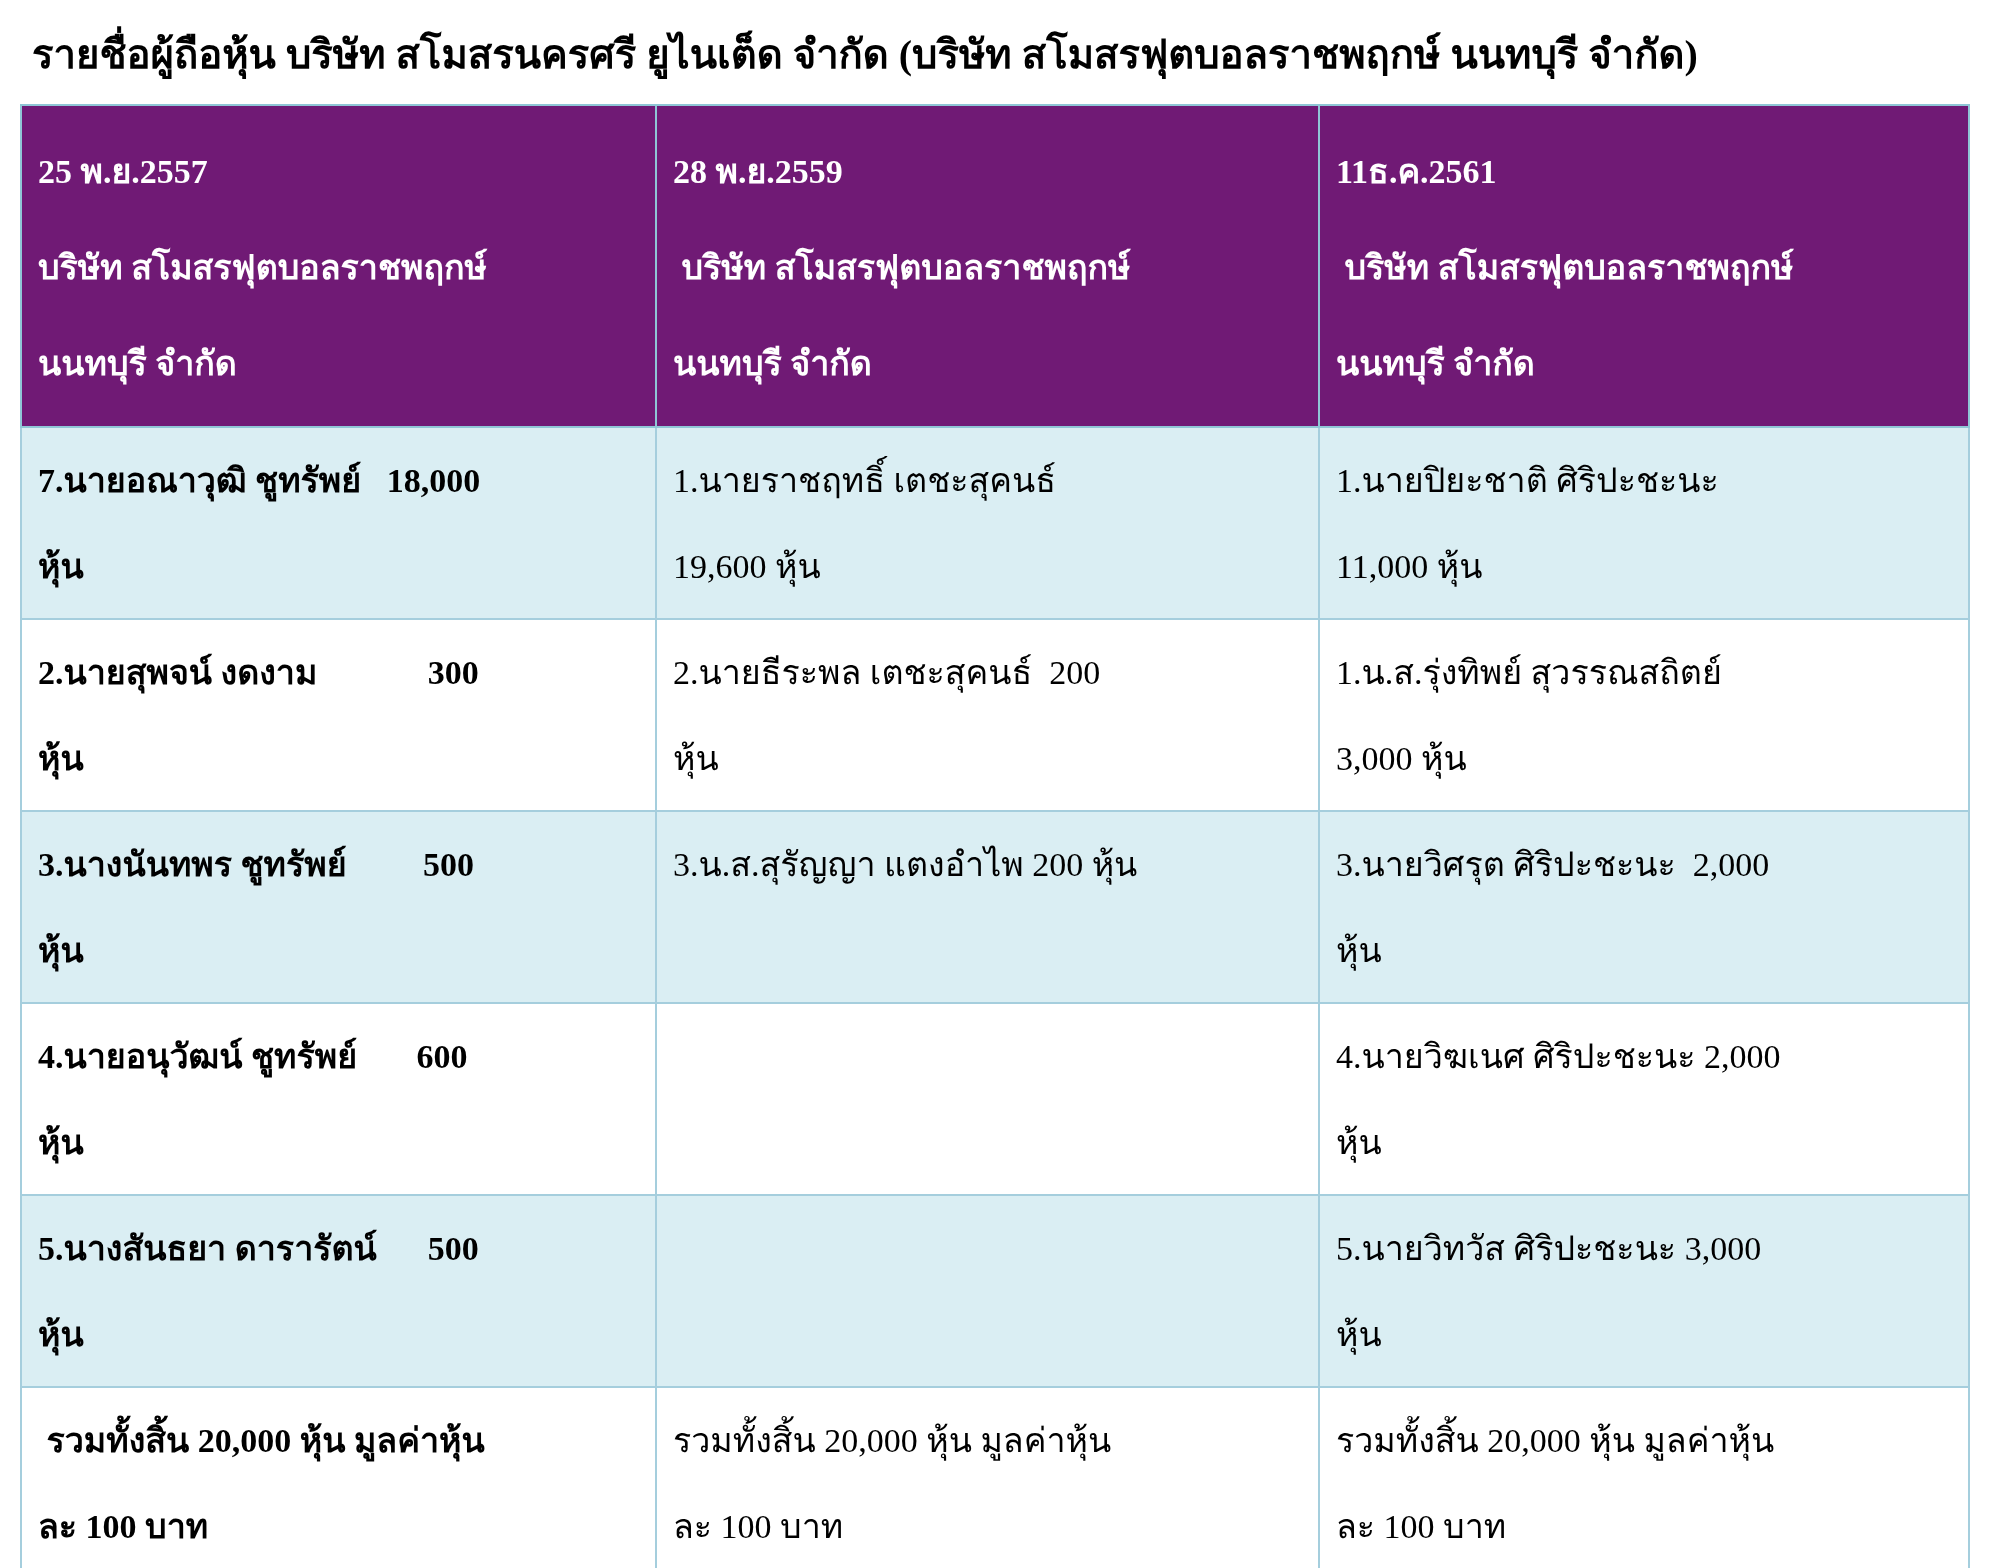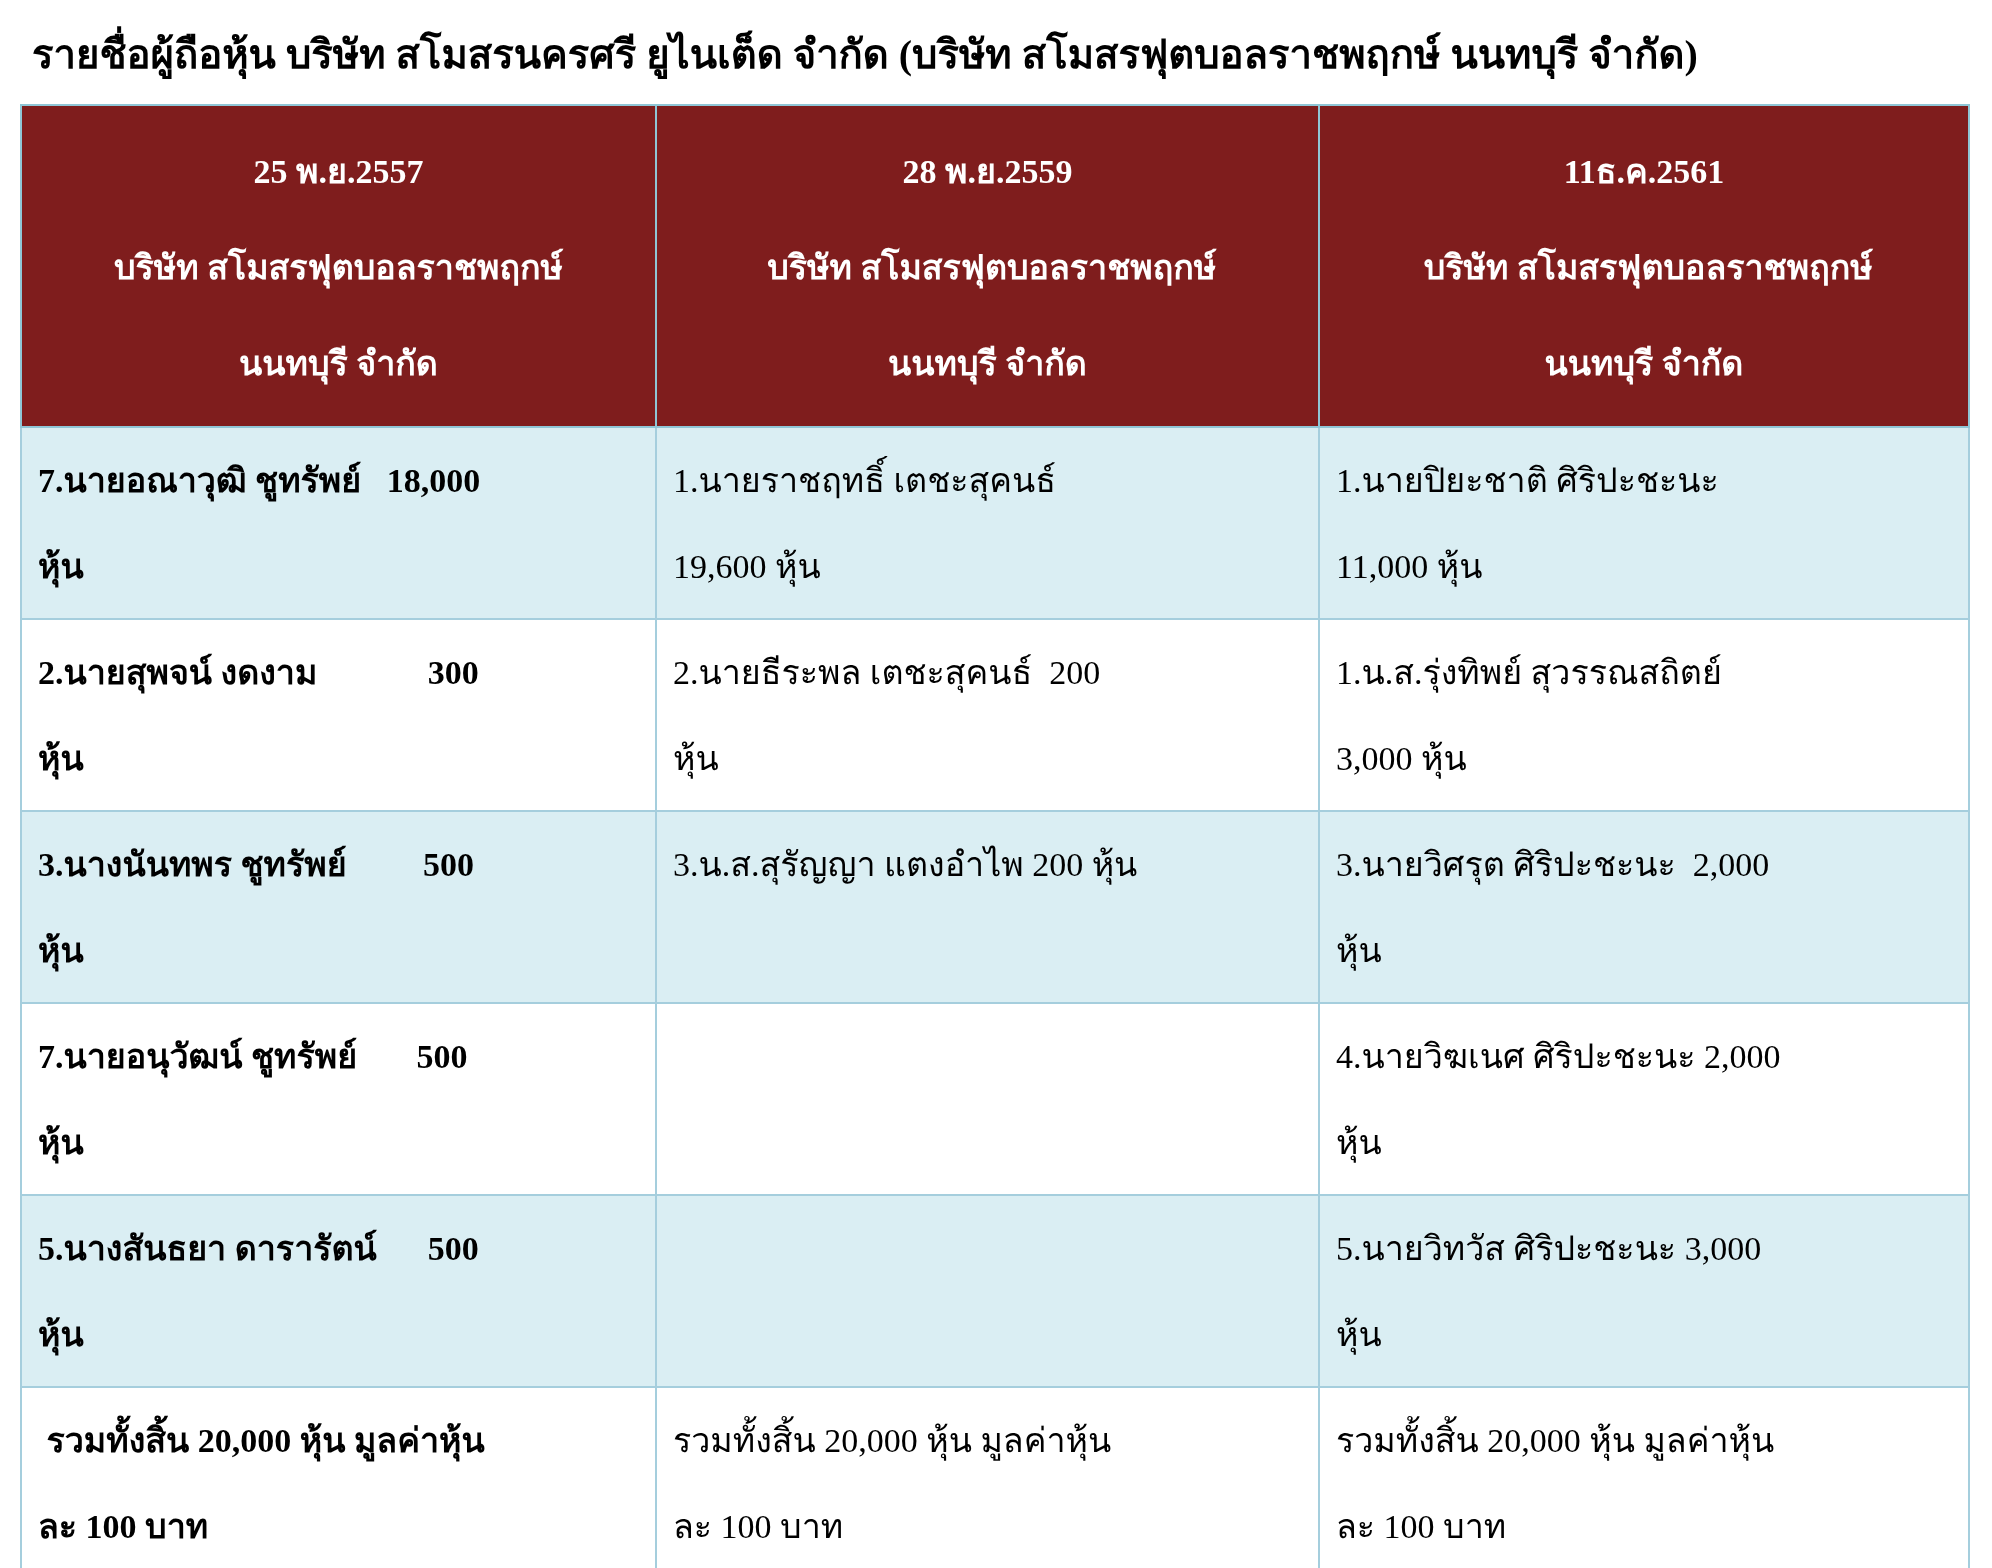"25 พ.ย.2557" thead th { background: #7f1d1d -> #701a75; text-align: center -> none }
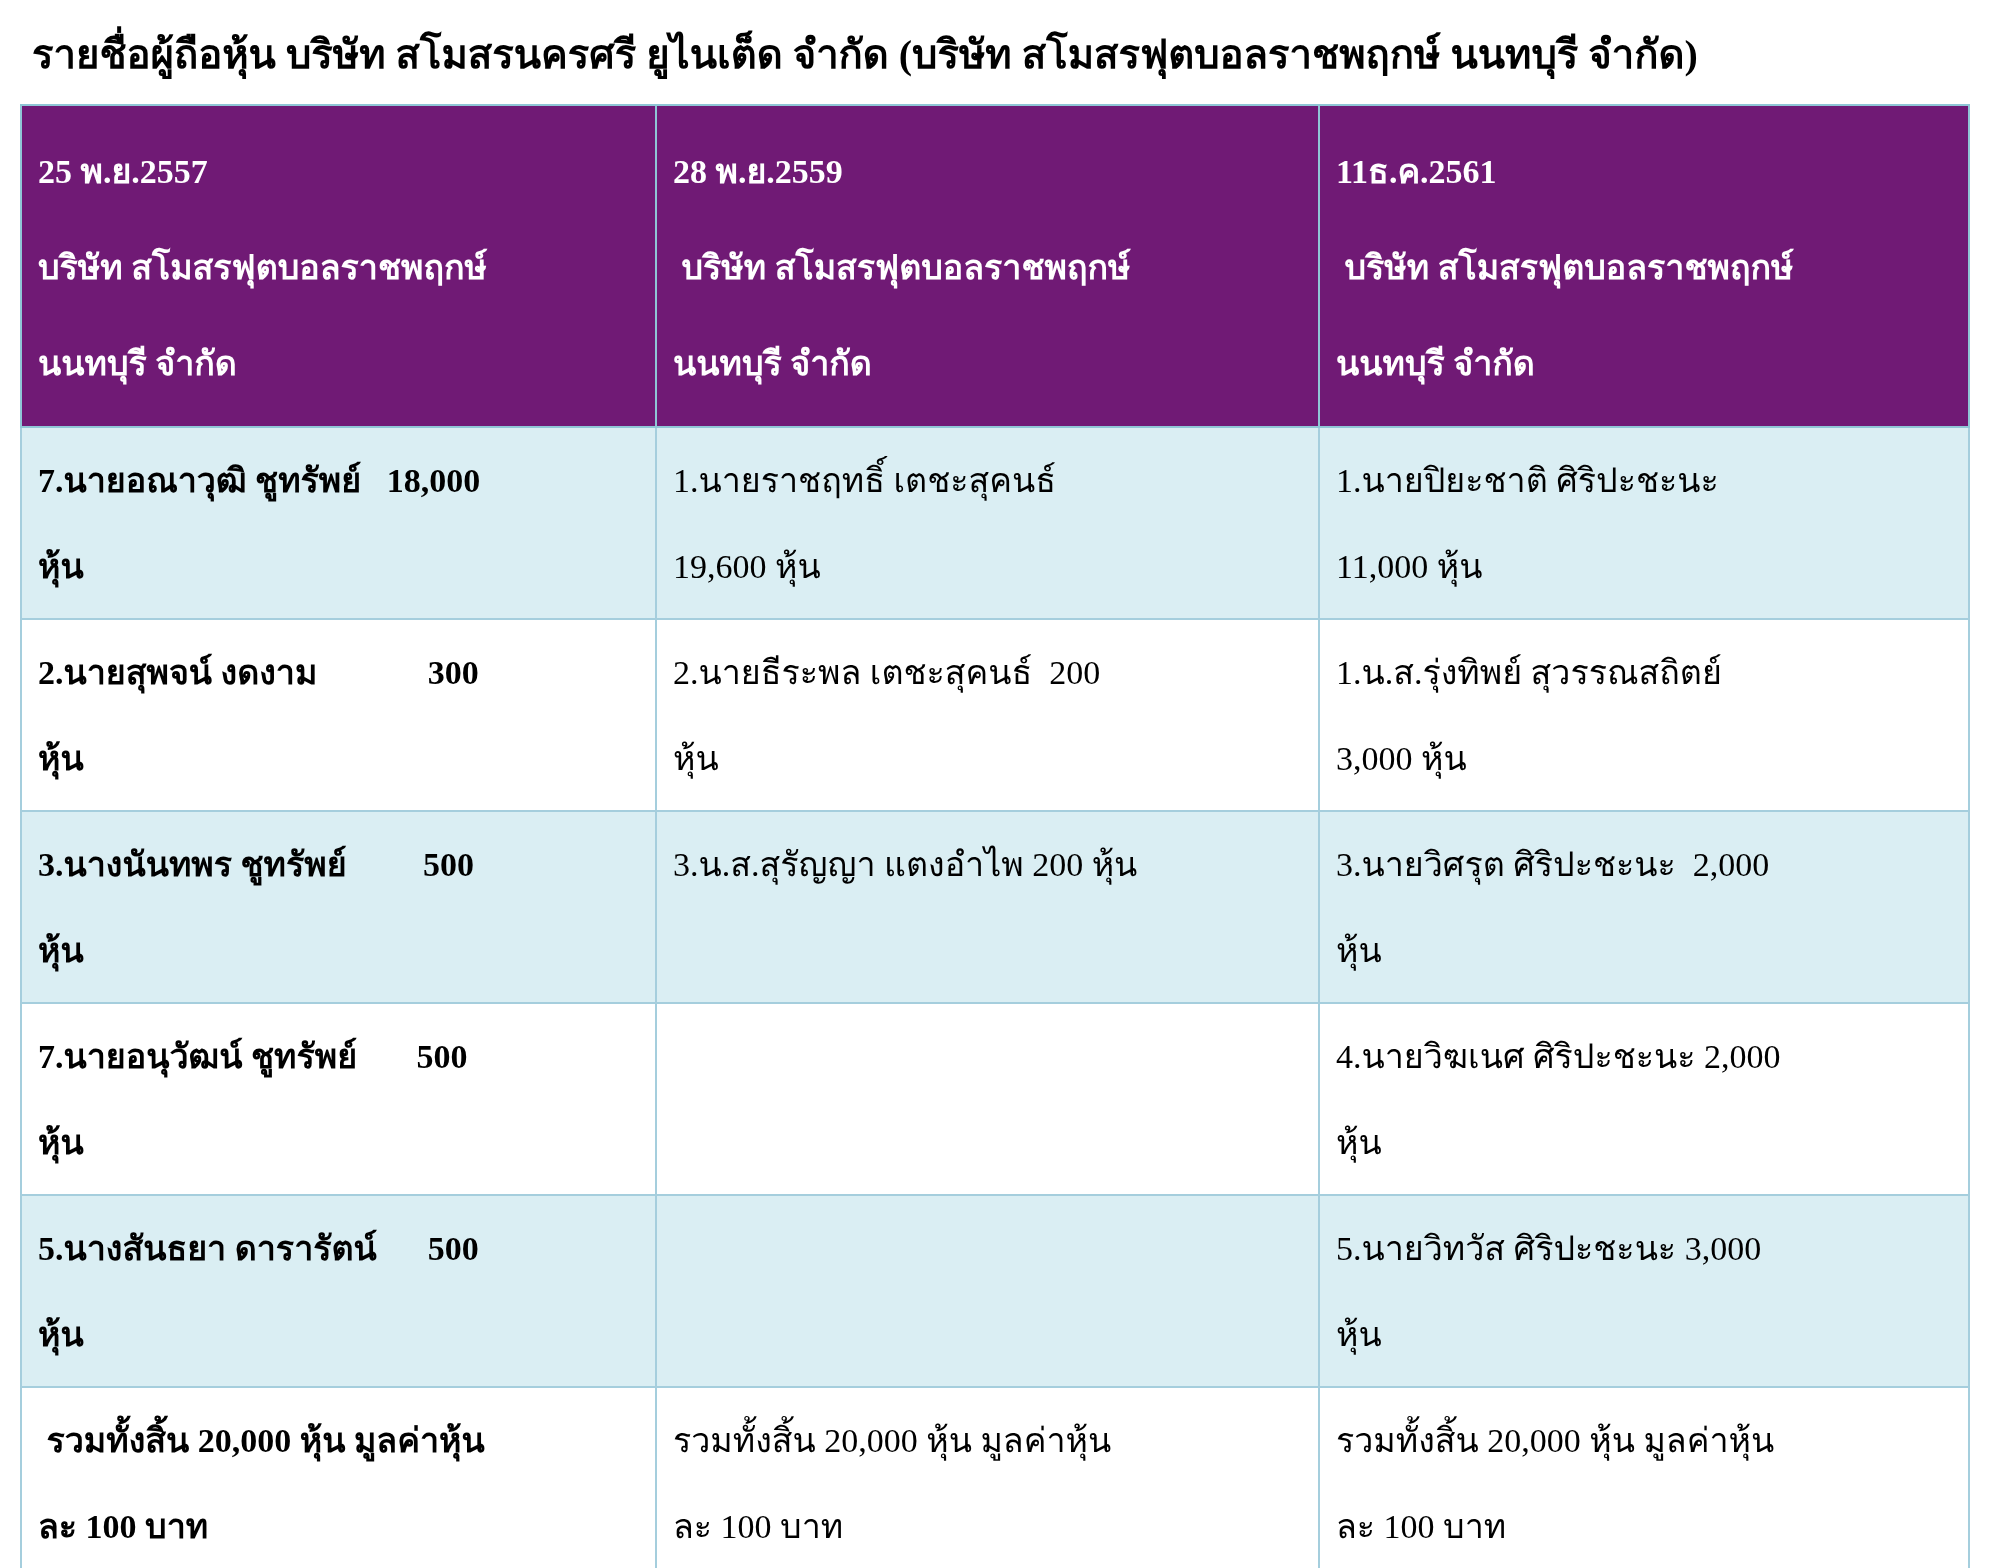"7.นายอนุวัฒน์ ชูทรัพย์ 500" div.cline { text: 7.นายอนุวัฒน์ ชูทรัพย์       500 -> 4.นายอนุวัฒน์ ชูทรัพย์       600 }
